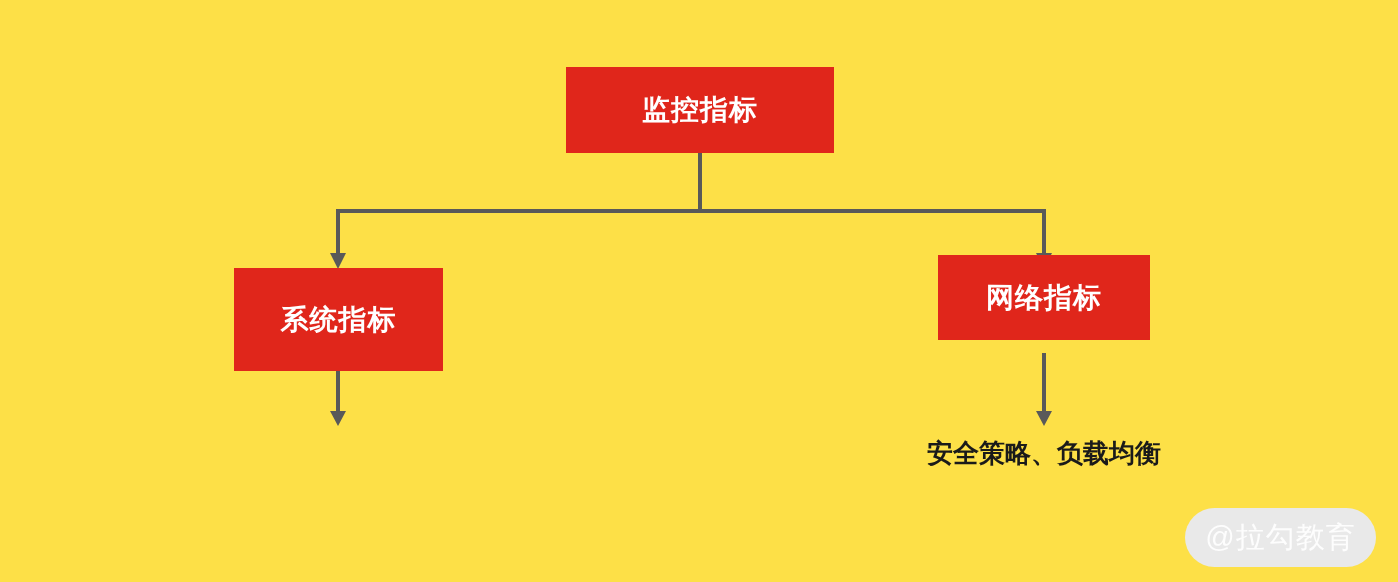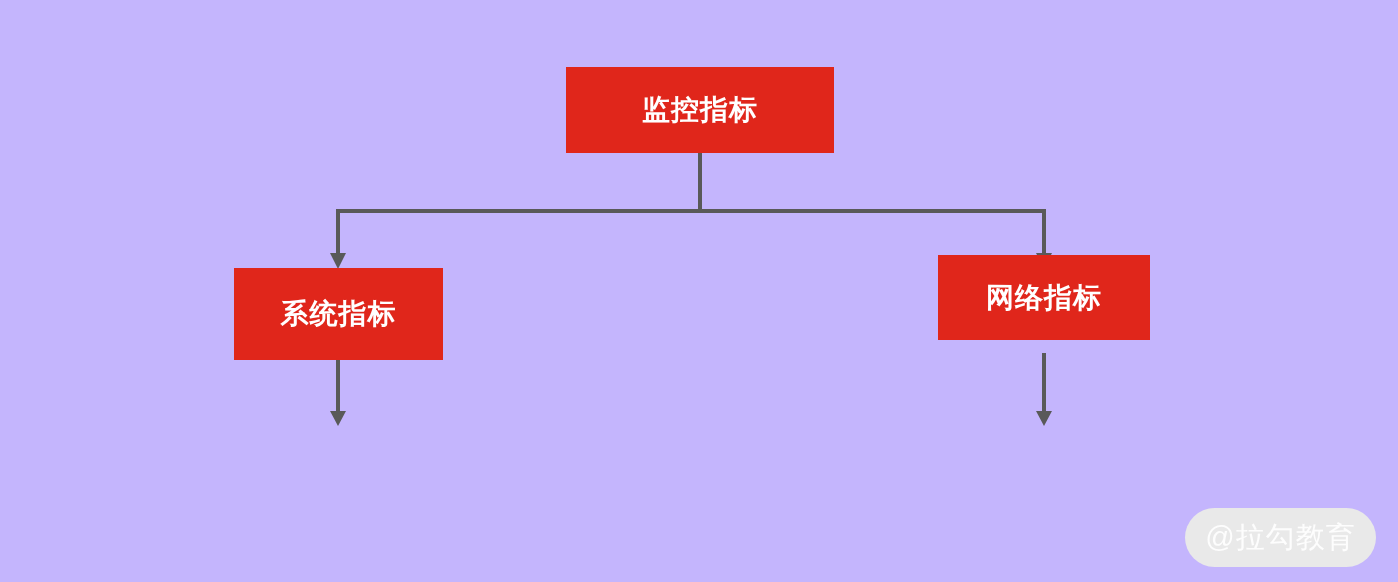"监控指标" .canvas { background: #c4b5fd -> #fde047 }
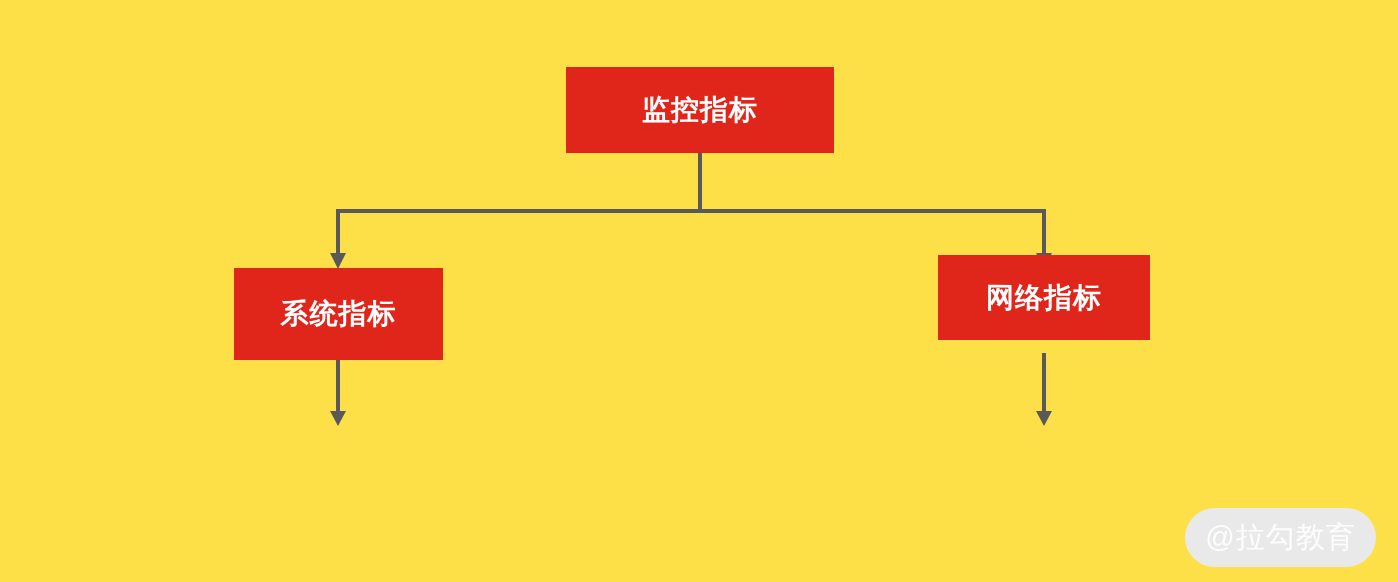"系统指标" .node-left { height: 92px -> 103px }
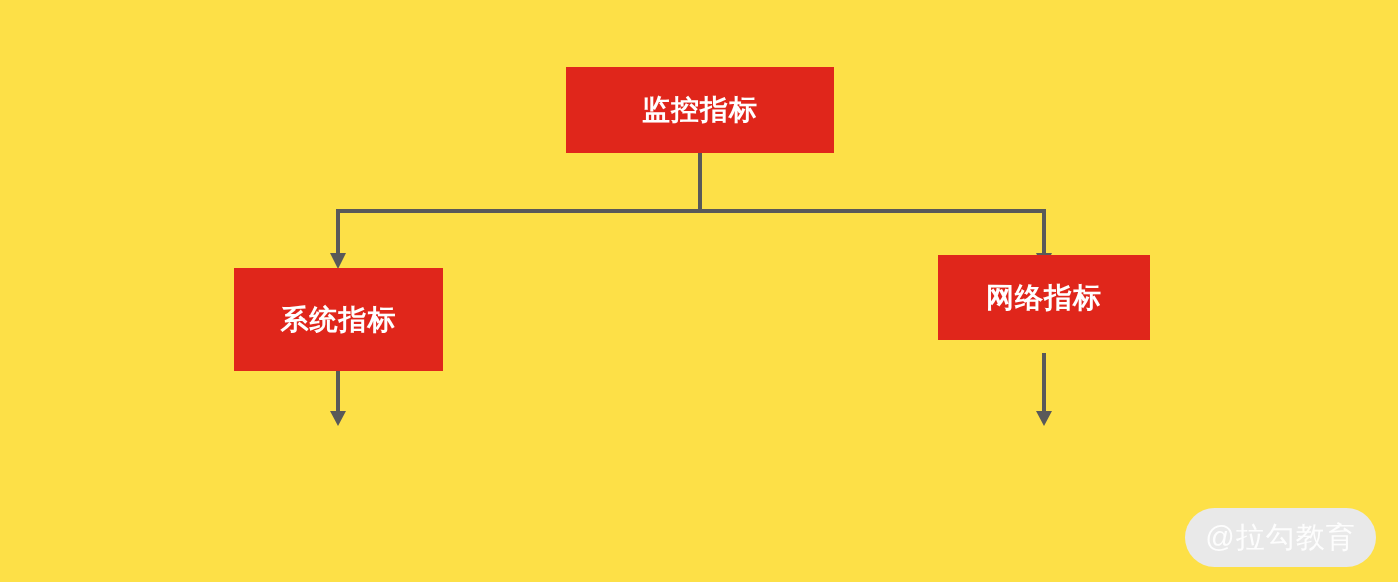"安全策略、负载均衡" div { html: none -> <div>安全策略、负载均衡</div> }
